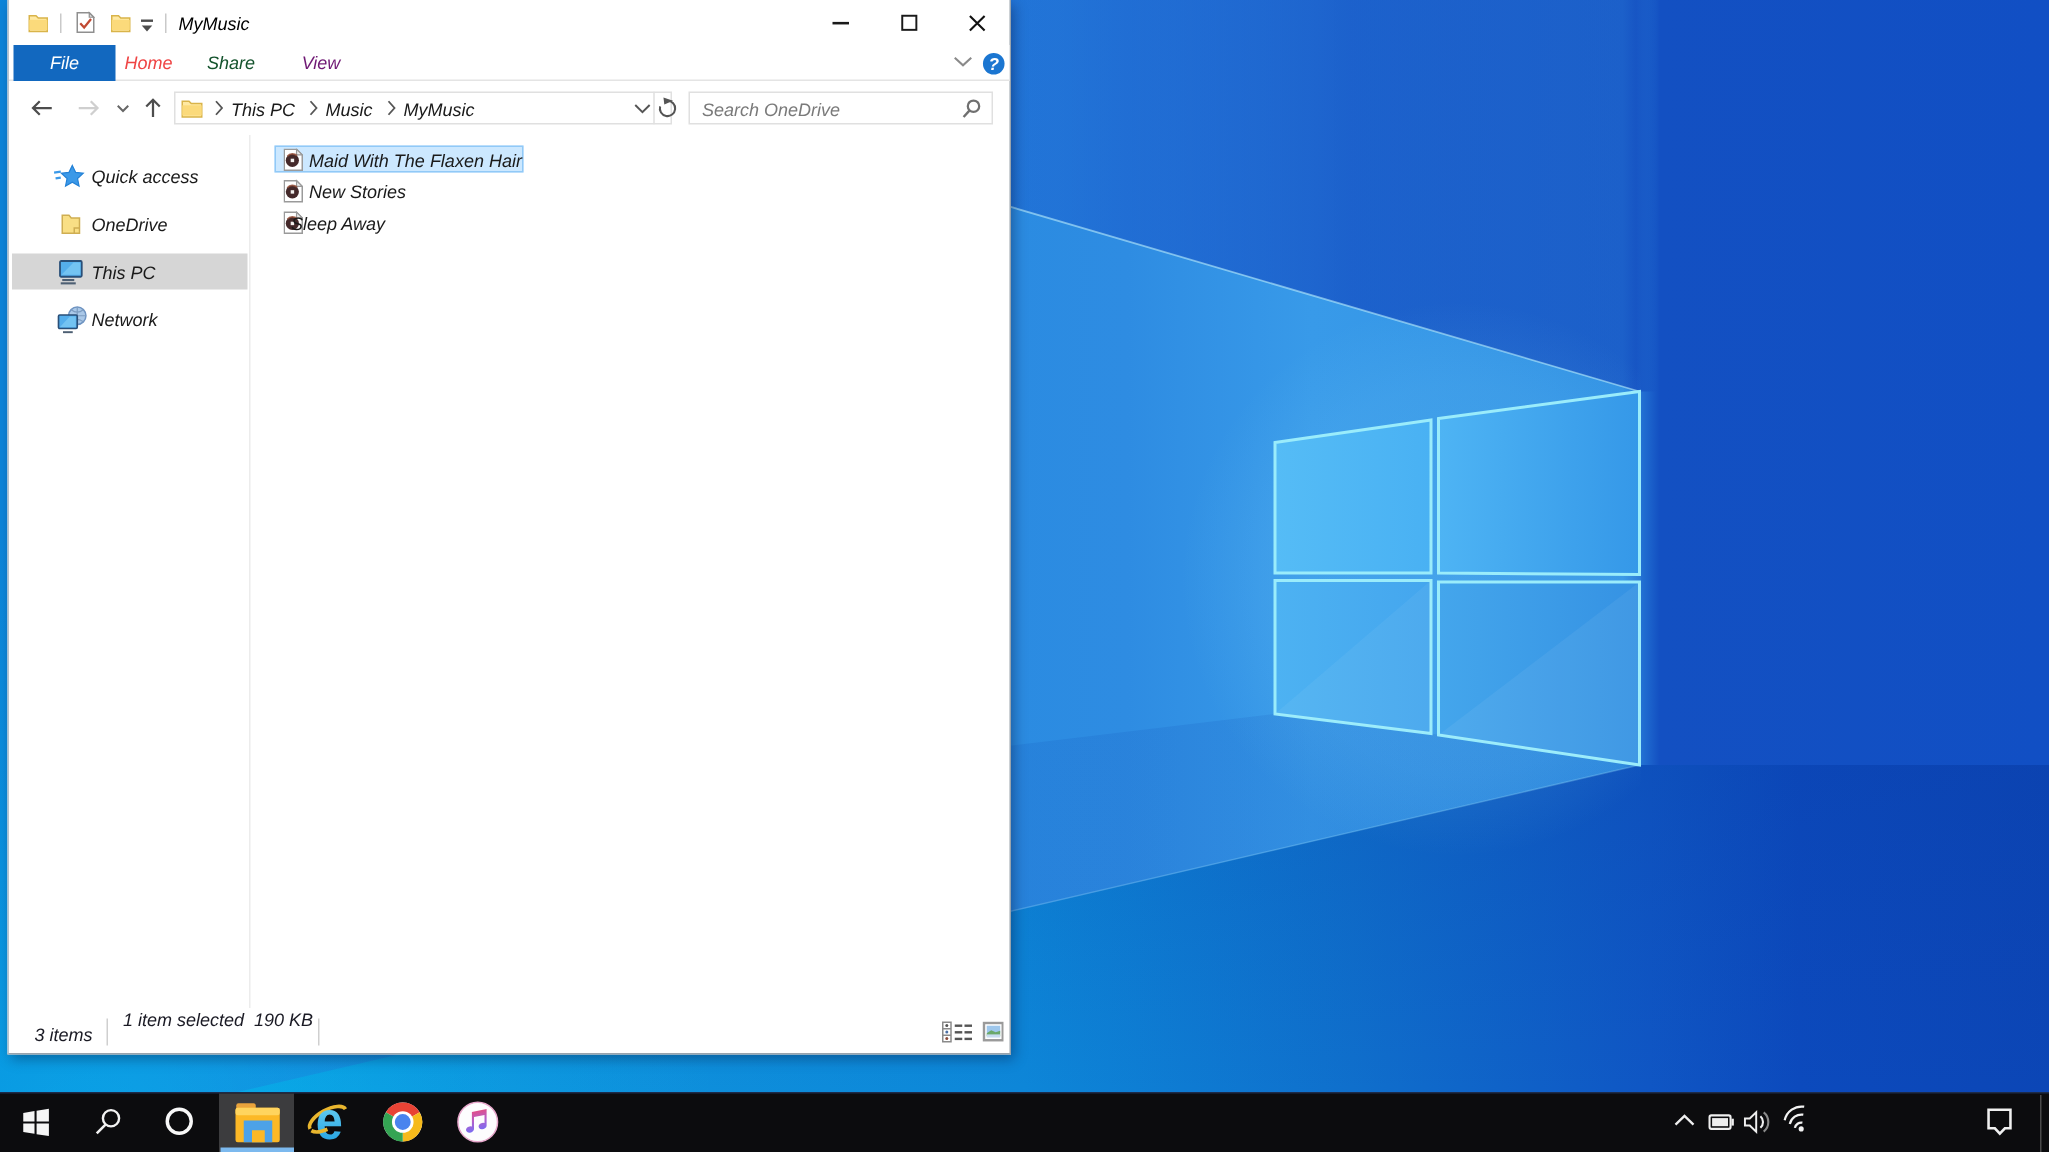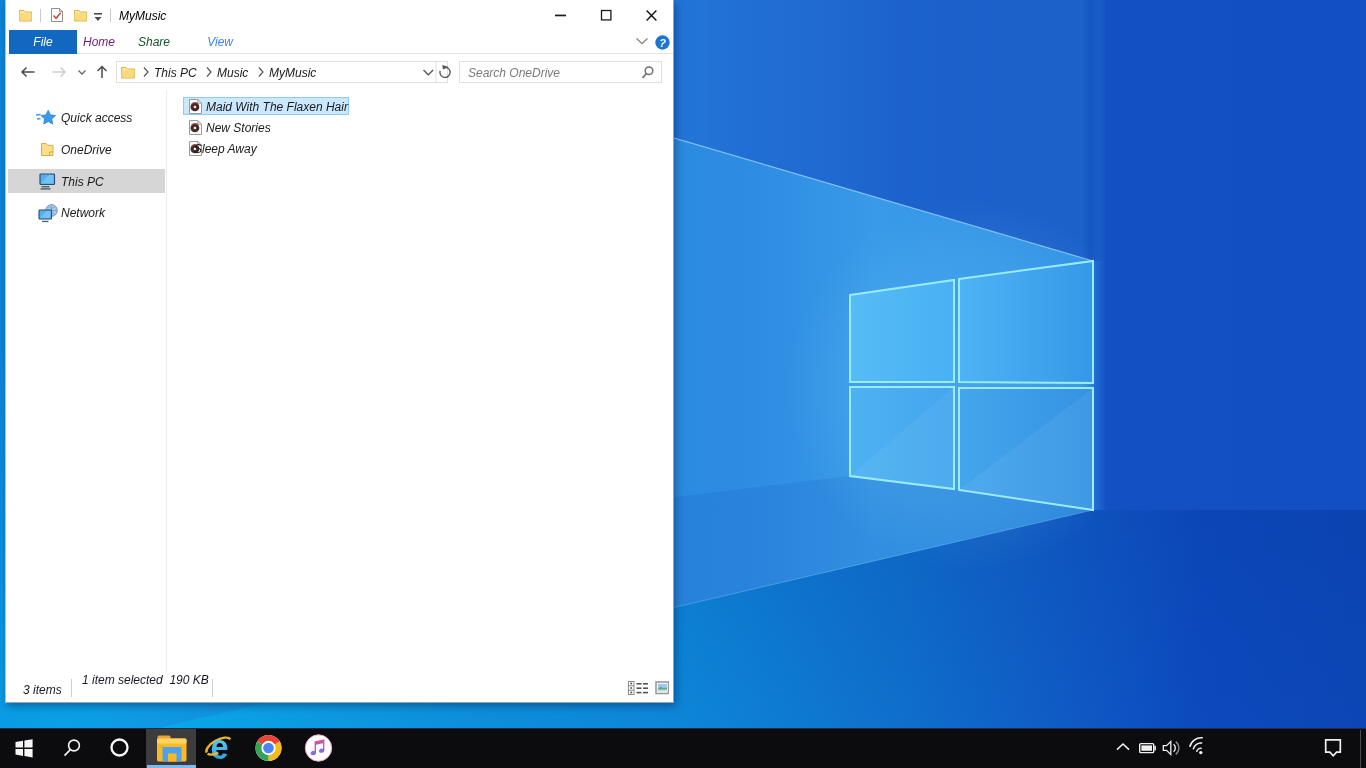"Home" div.abs { color: #701a75 -> #ef4444 }
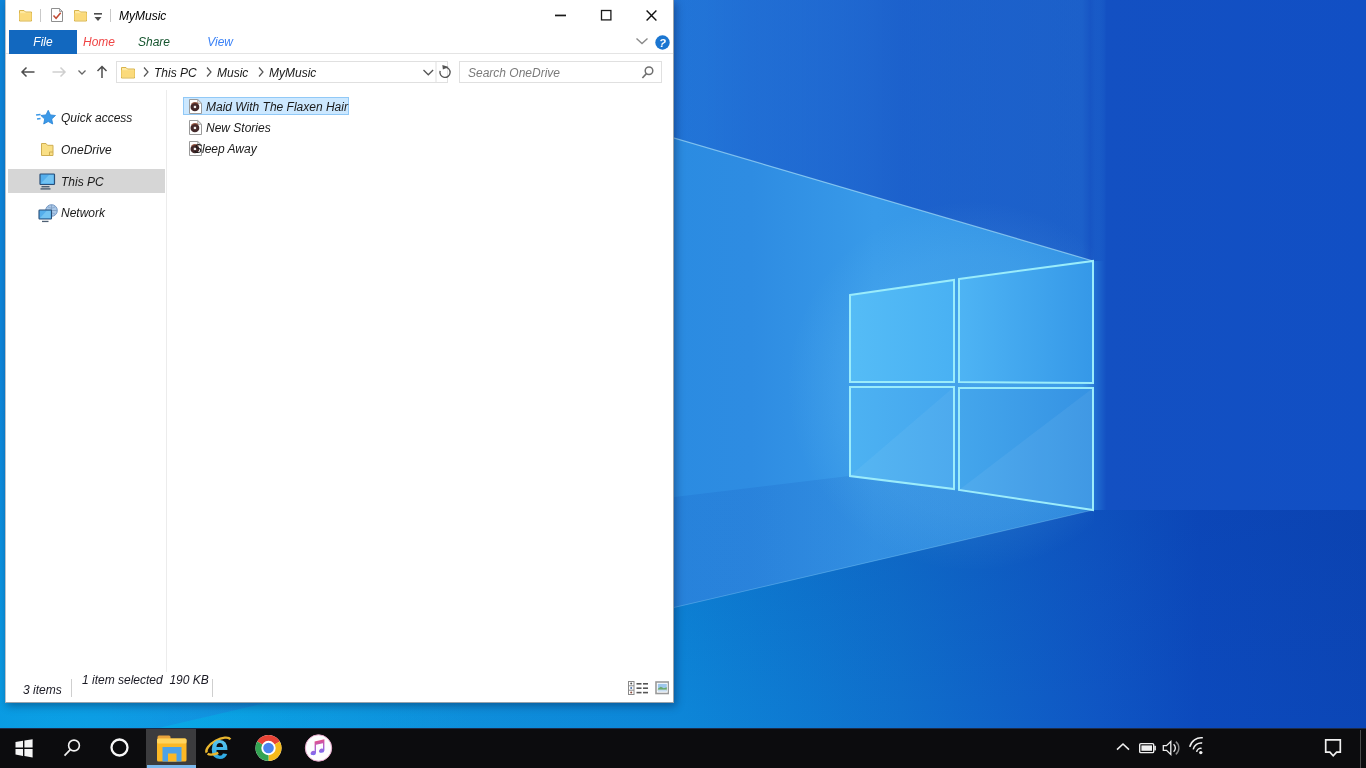"View" div.abs { color: #3b82f6 -> #701a75; text-align: right -> center }
